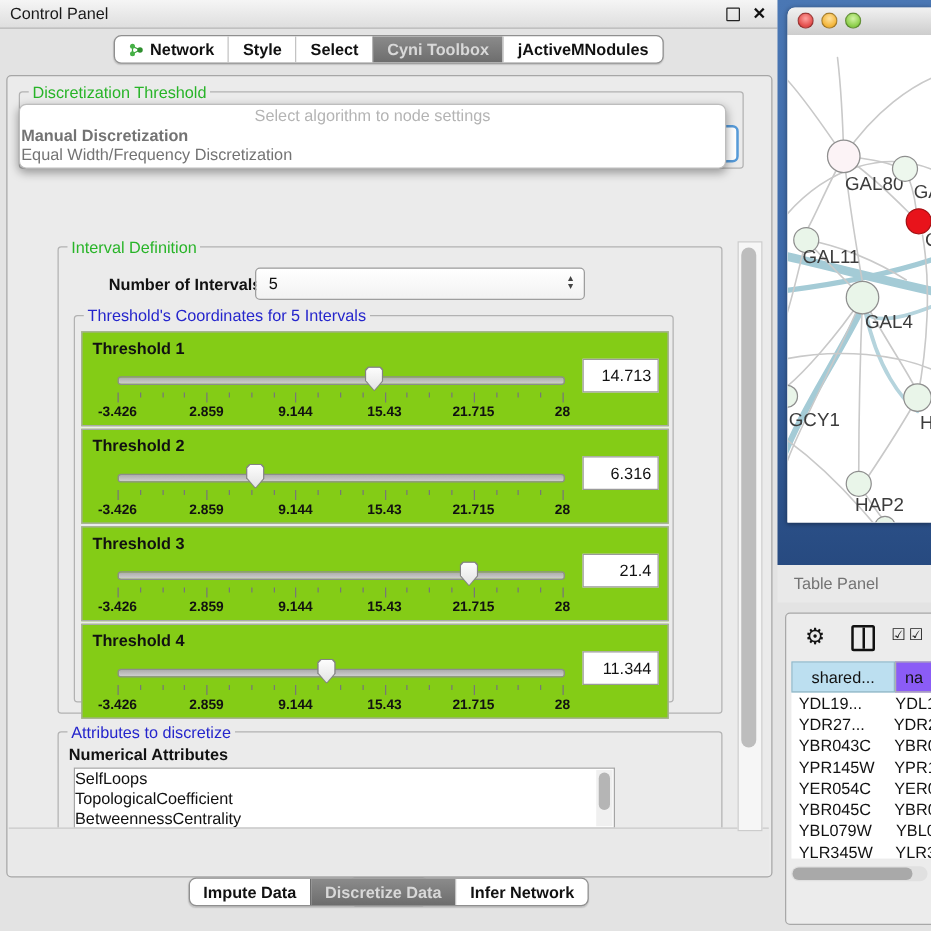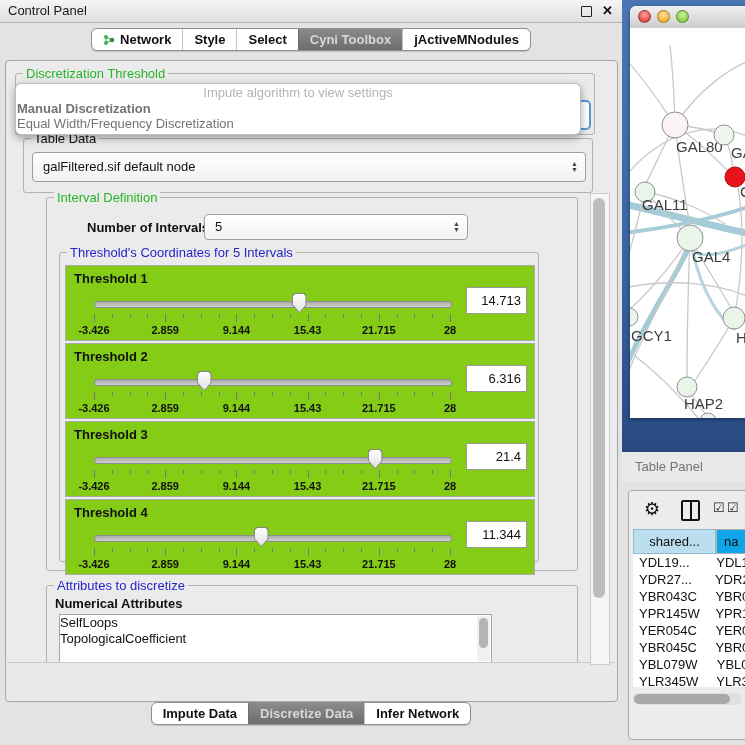"Impute algorithm to view settings" div { text: Impute algorithm to view -> Select algorithm to node }
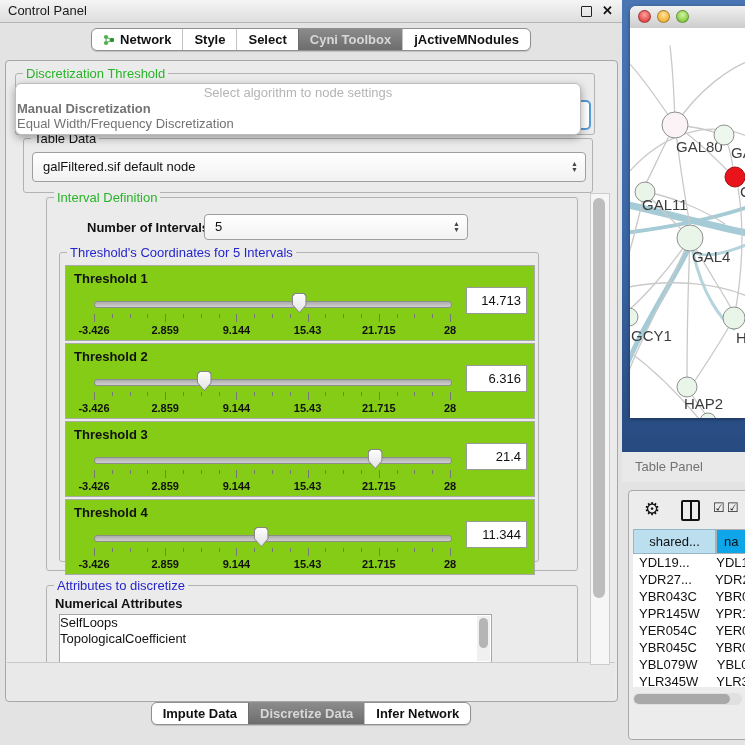"Table Data" div.groupbox { html: <div> <span>Table Data</span> <div> <span>galFiltered.sif default node</span> <span>▲<br>▼</span> </div> </div> -> none }
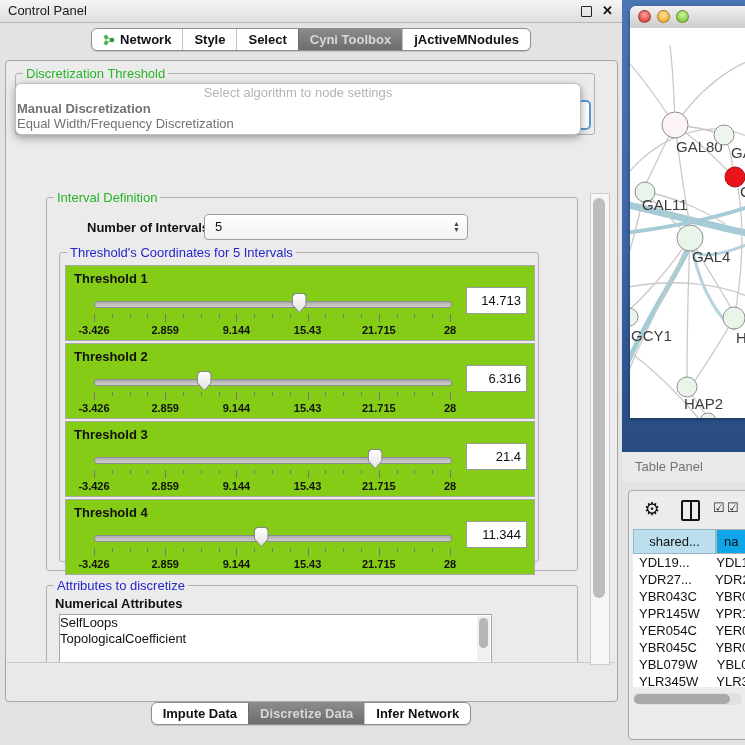"na" .hcell { background: #0ea5e9 -> #8b5cf6 }
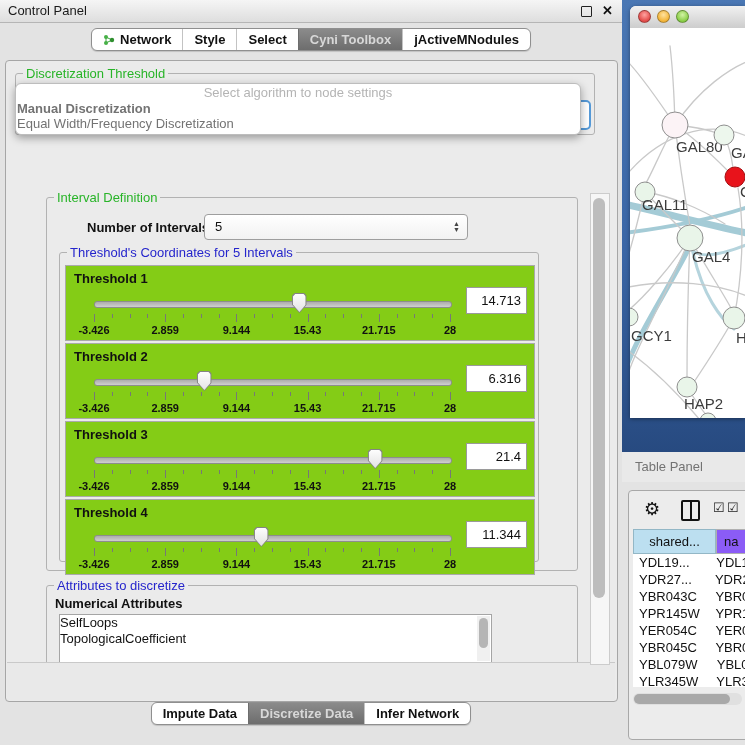"BetweennessCentrality" div.attr-item { html: none -> <div>BetweennessCentrality</div> }
